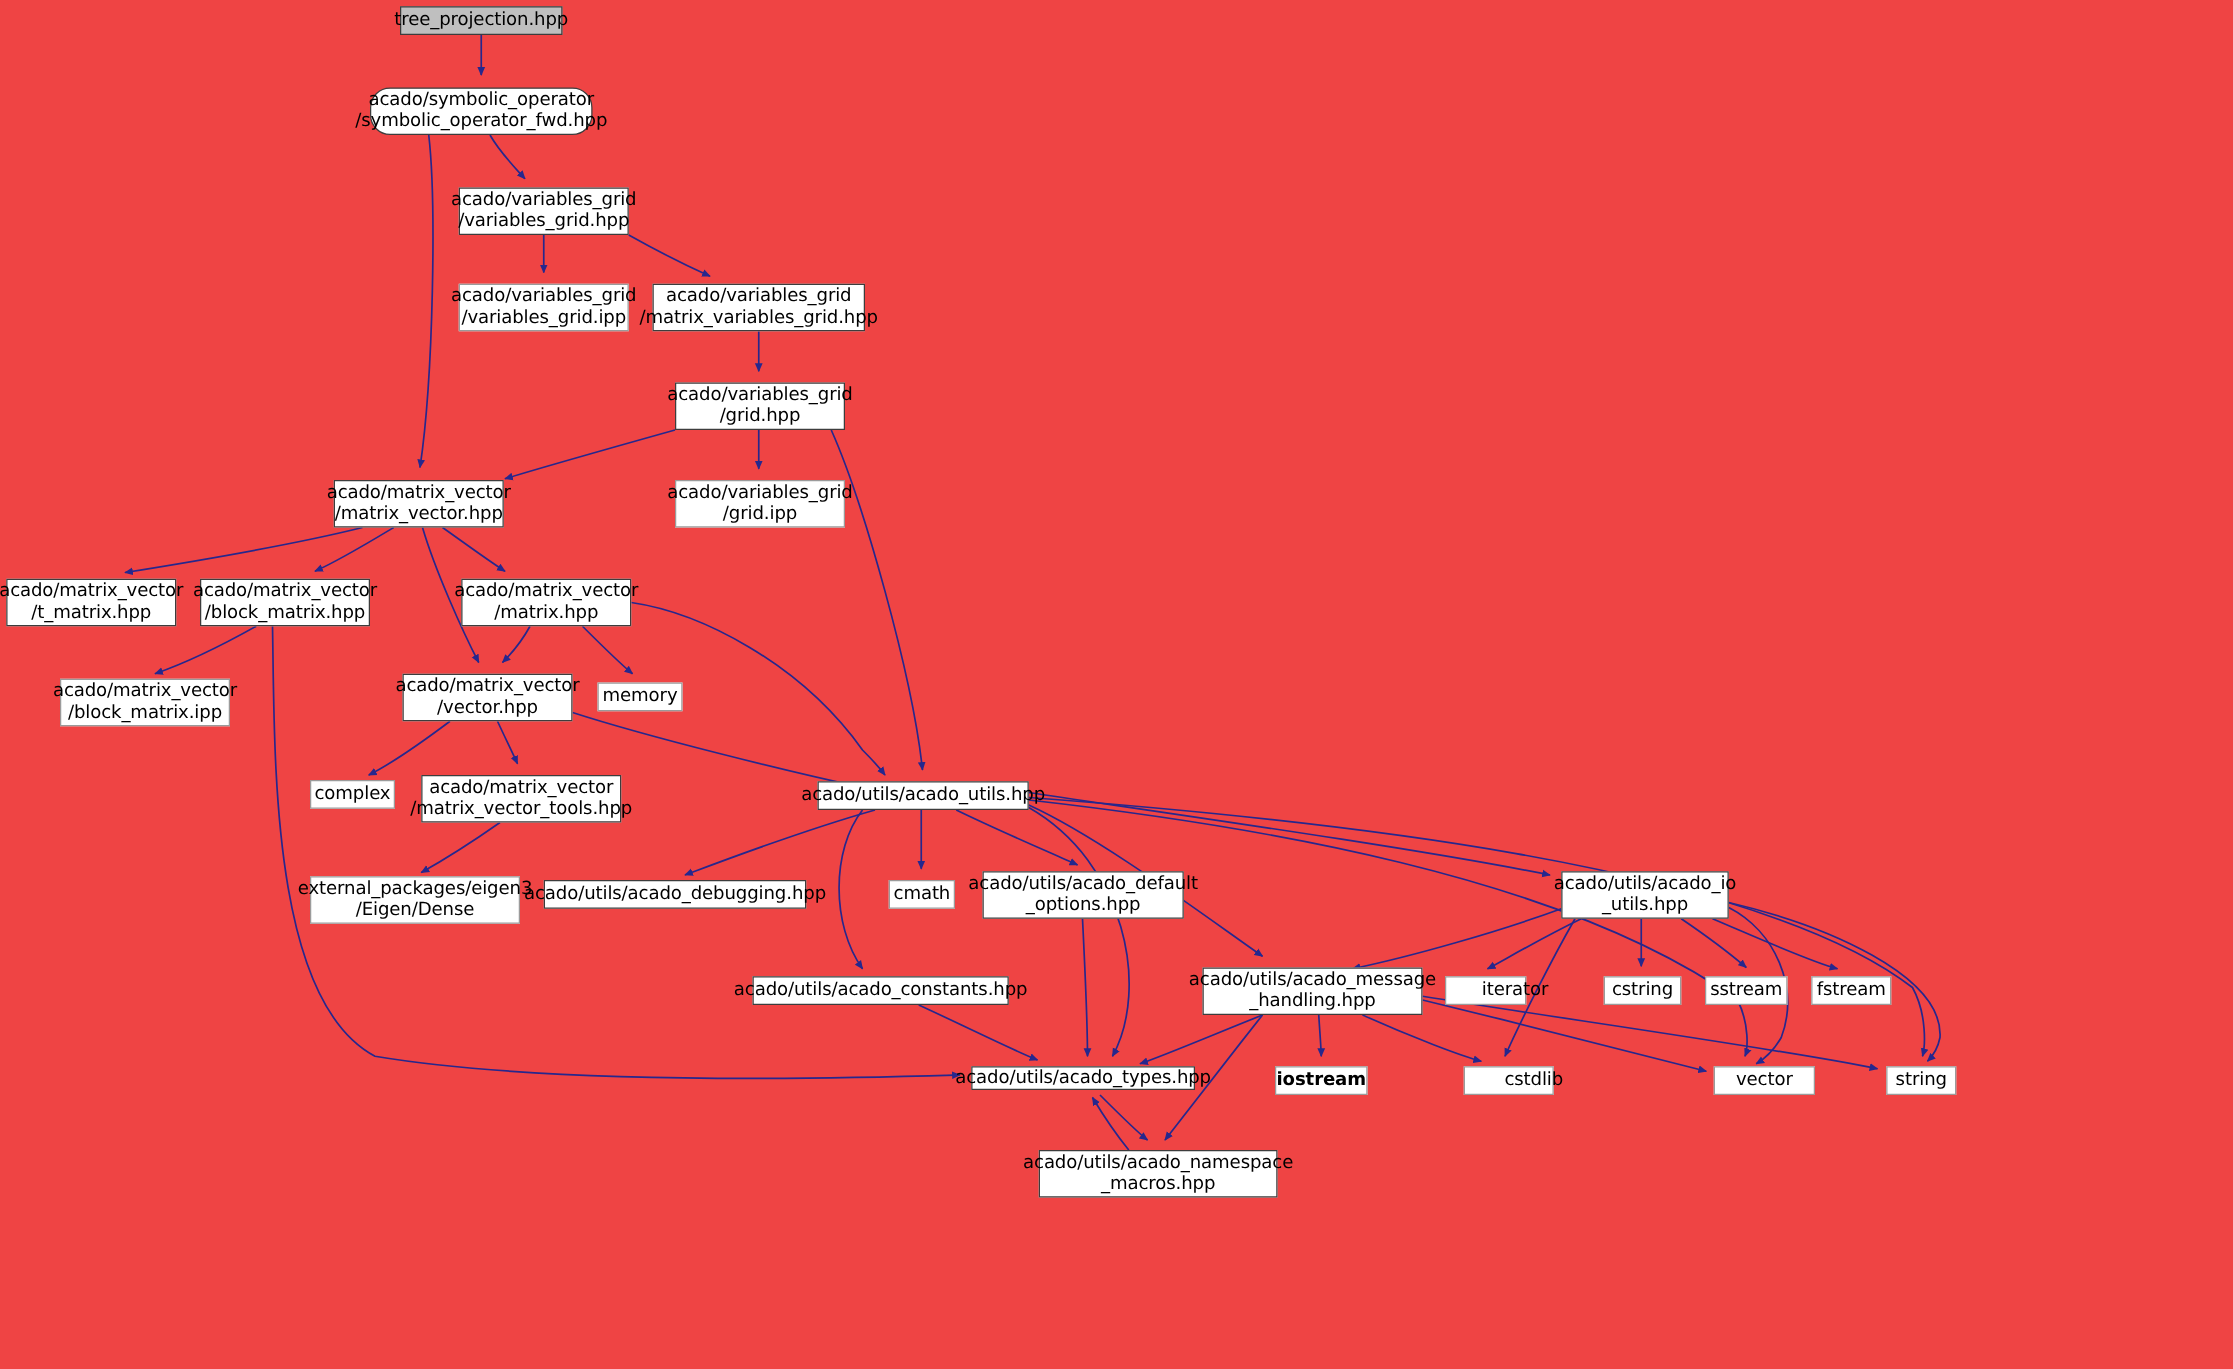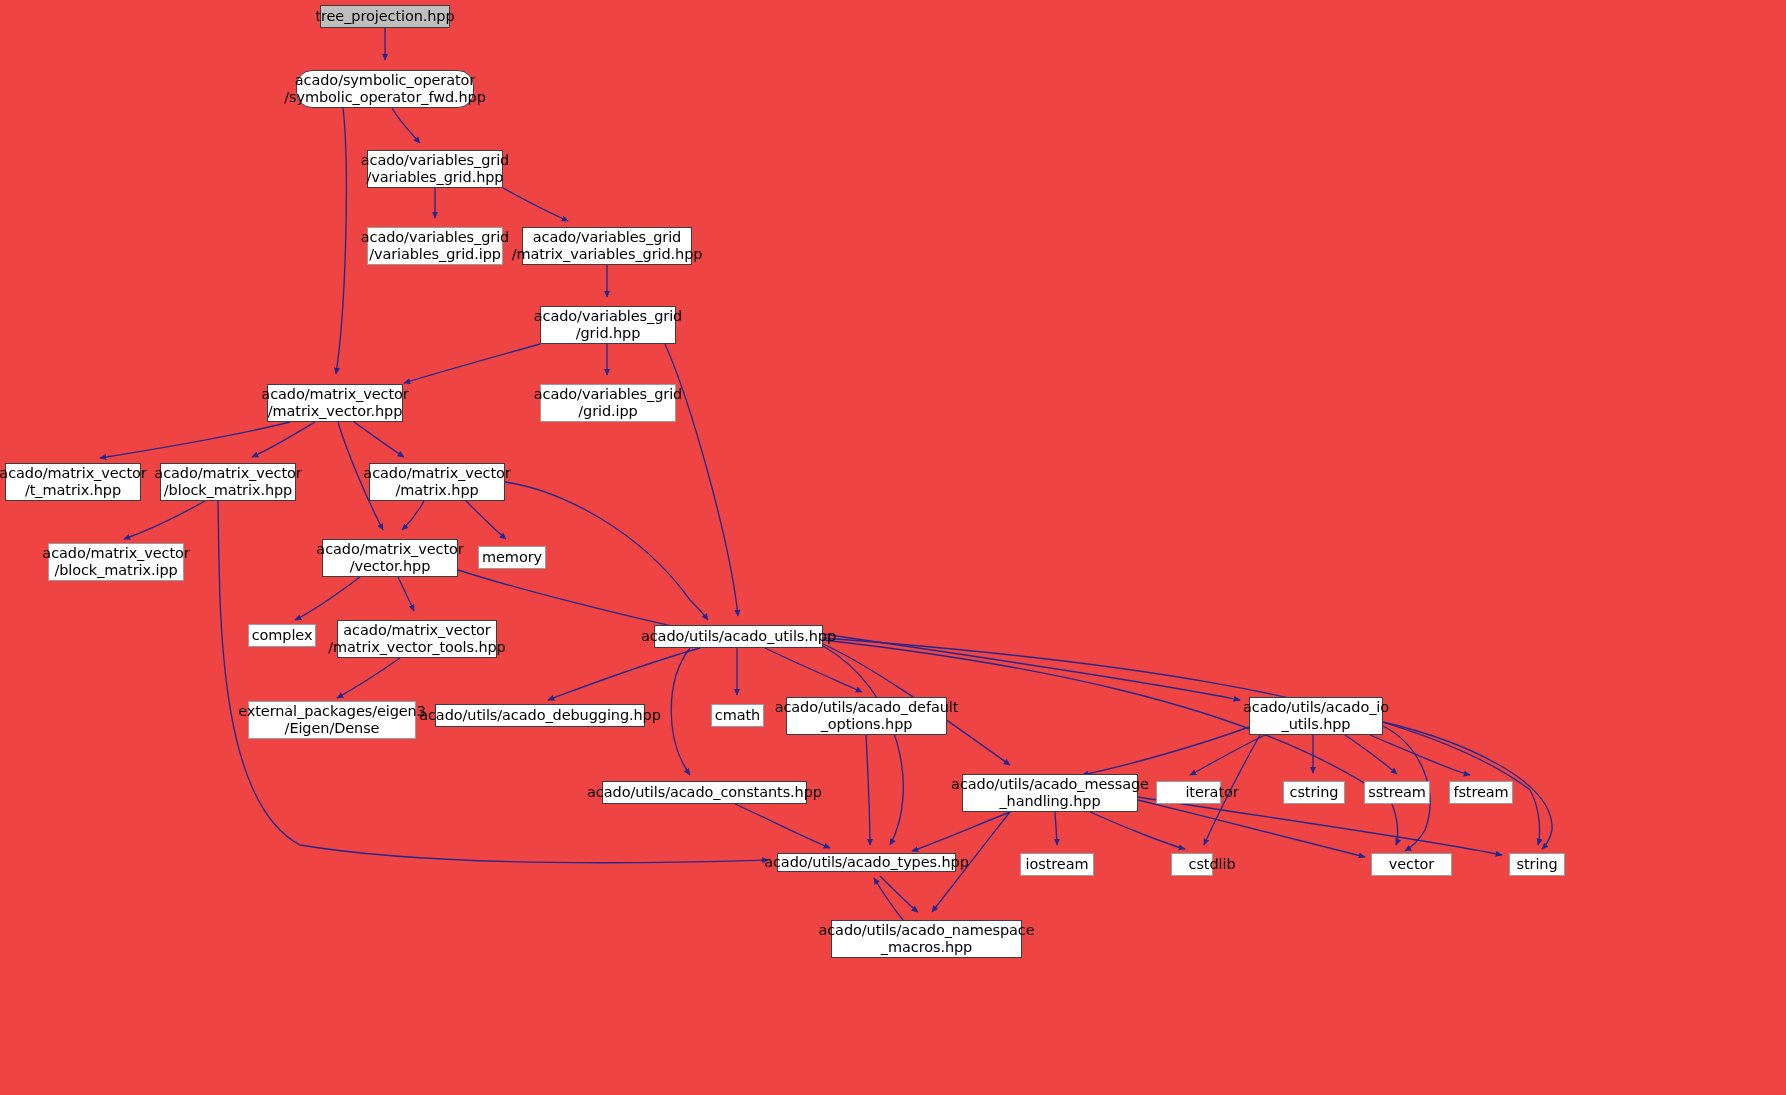"iostream" div.node { font-weight: none -> bold }
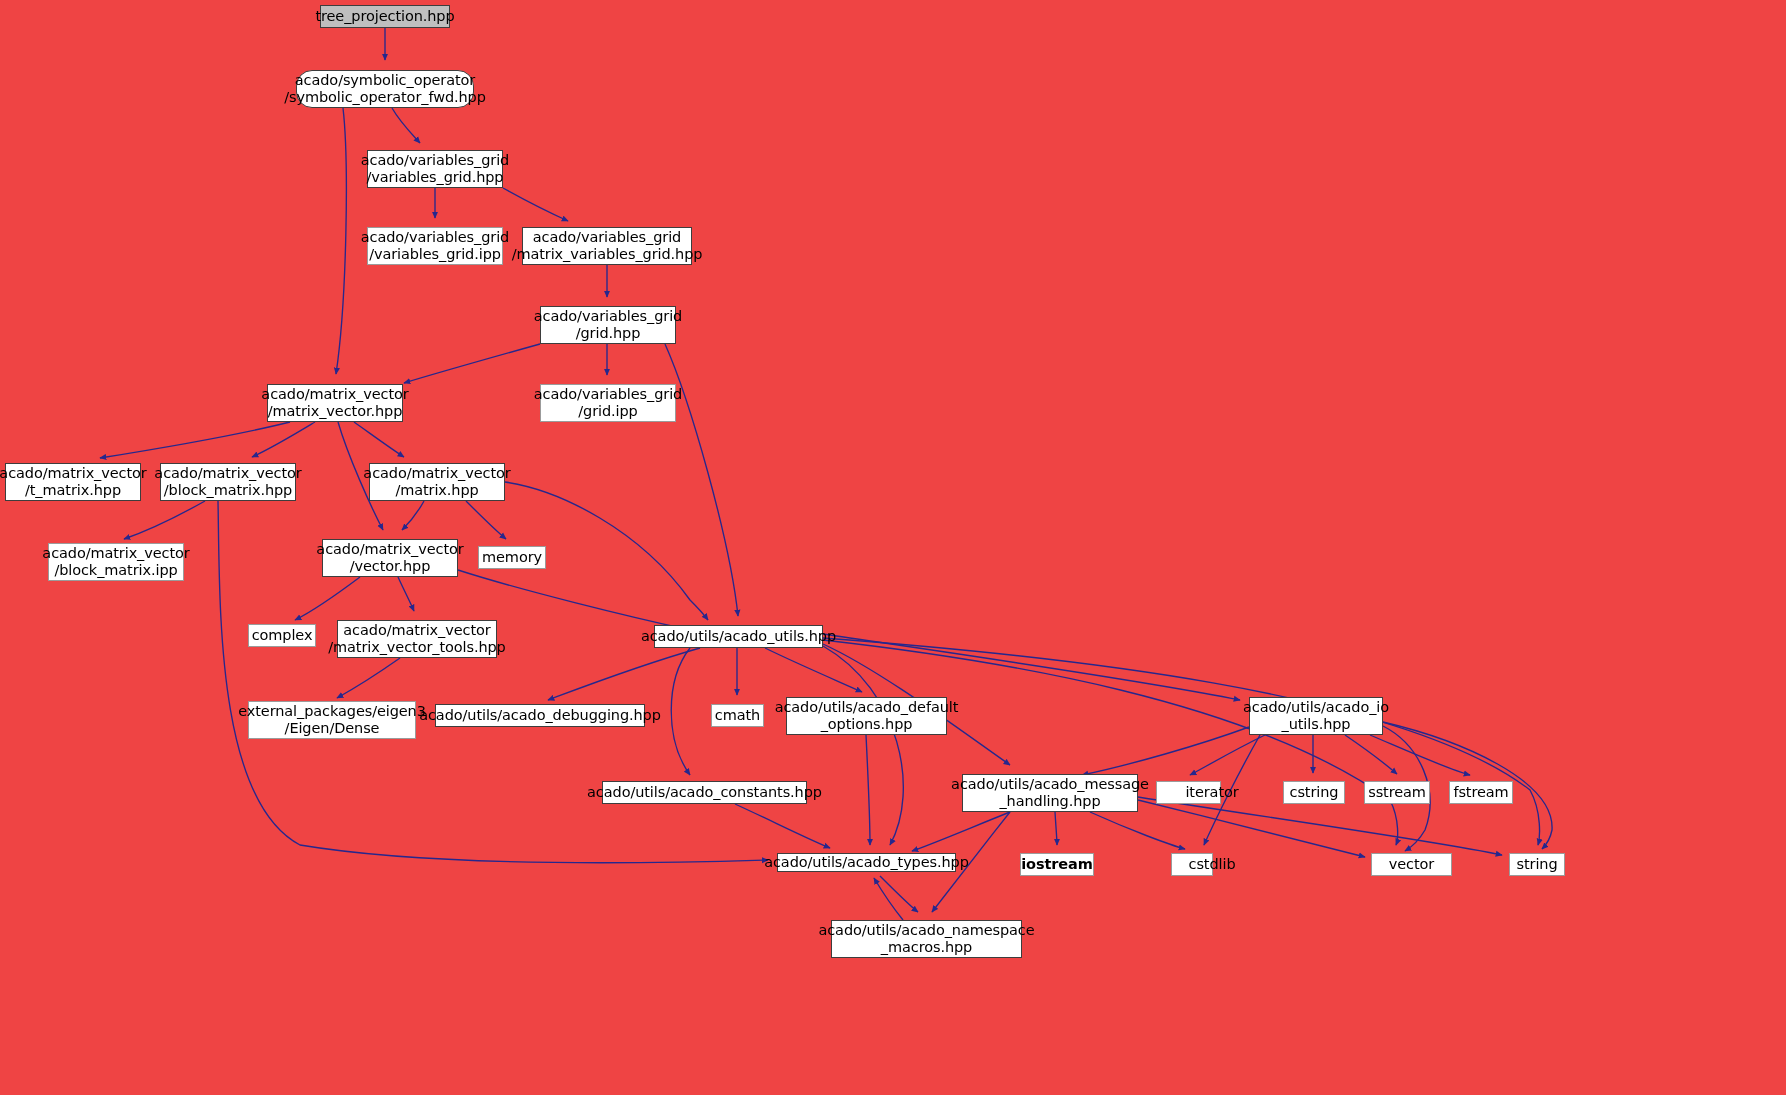"cstdlib" div.node { width: 42px -> 72px }
